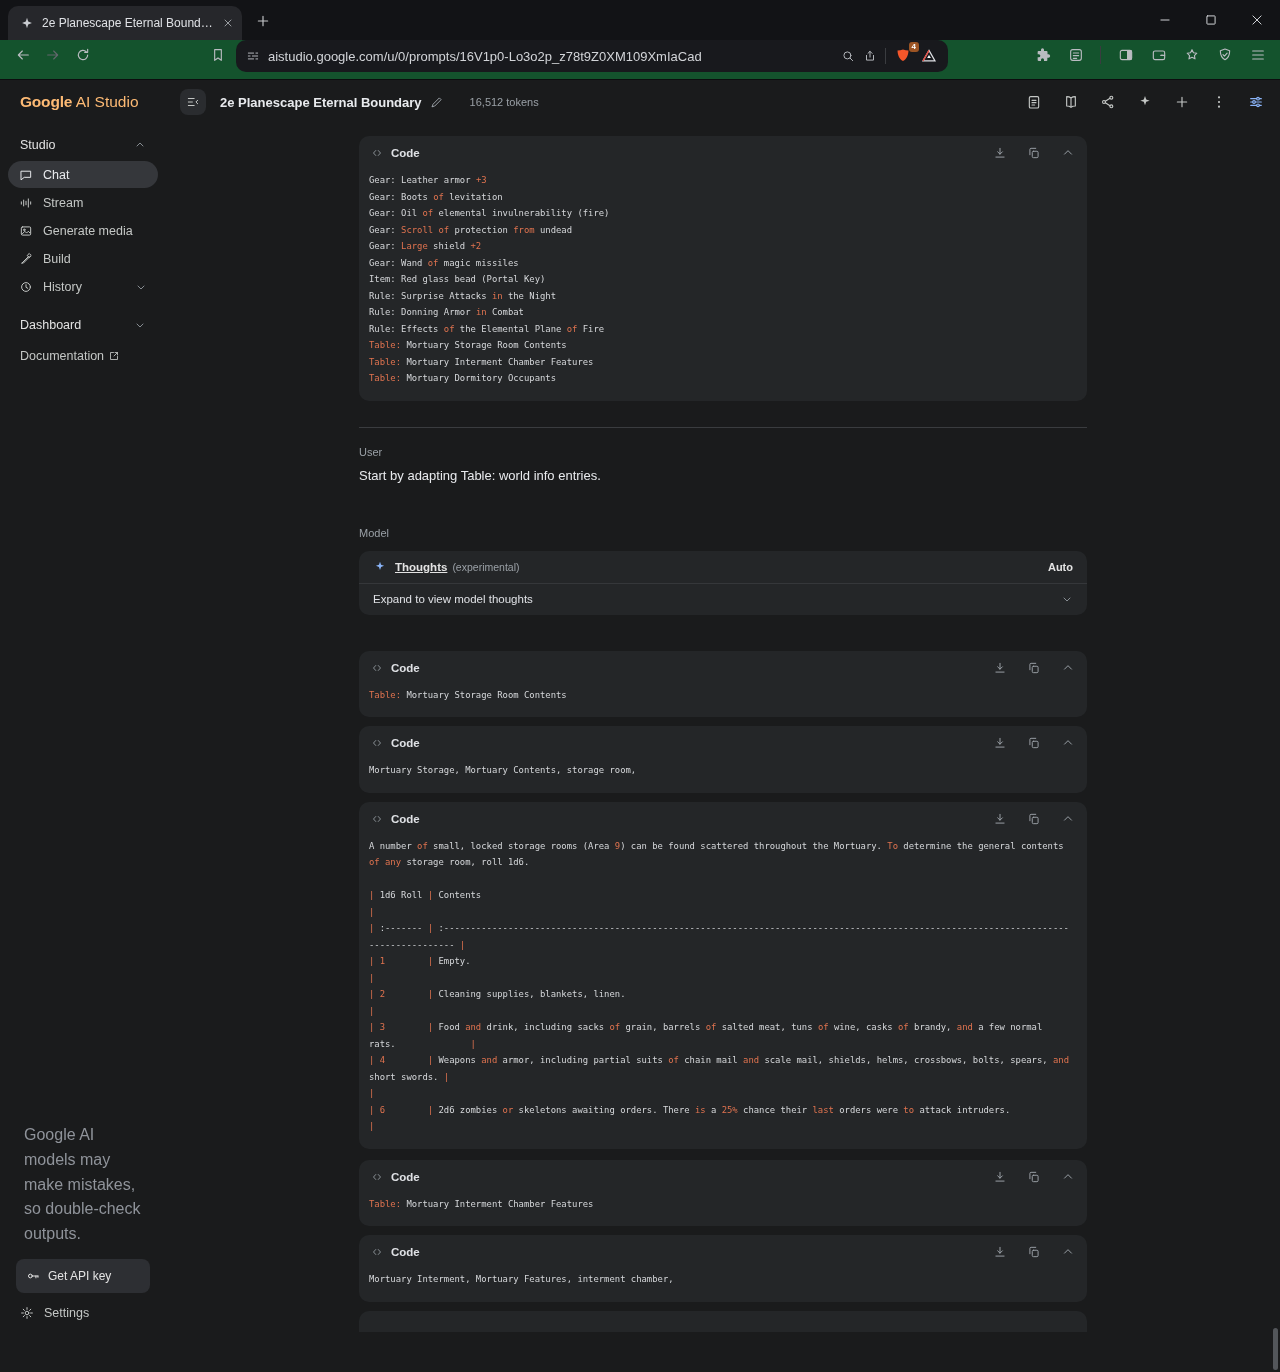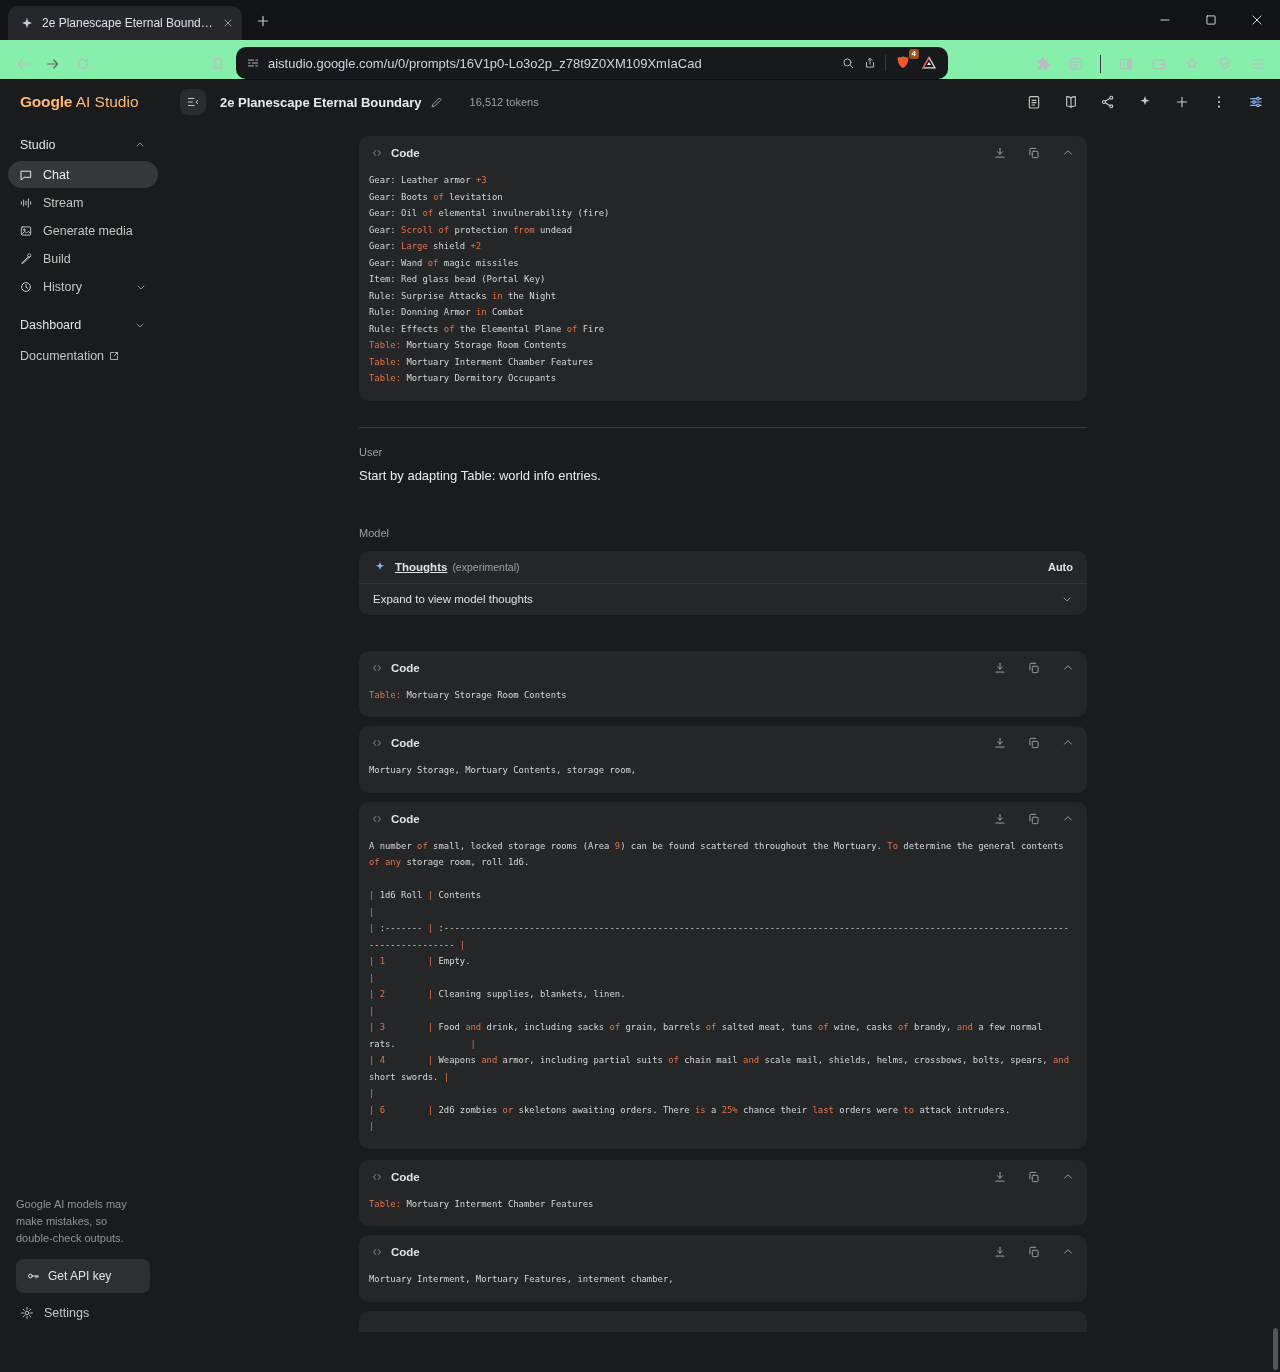"aistudio.google.com/u/0/prompts/16V1p0-L" .toolbar { align-items: flex-end -> flex-start; background: #86efac -> #14532d }
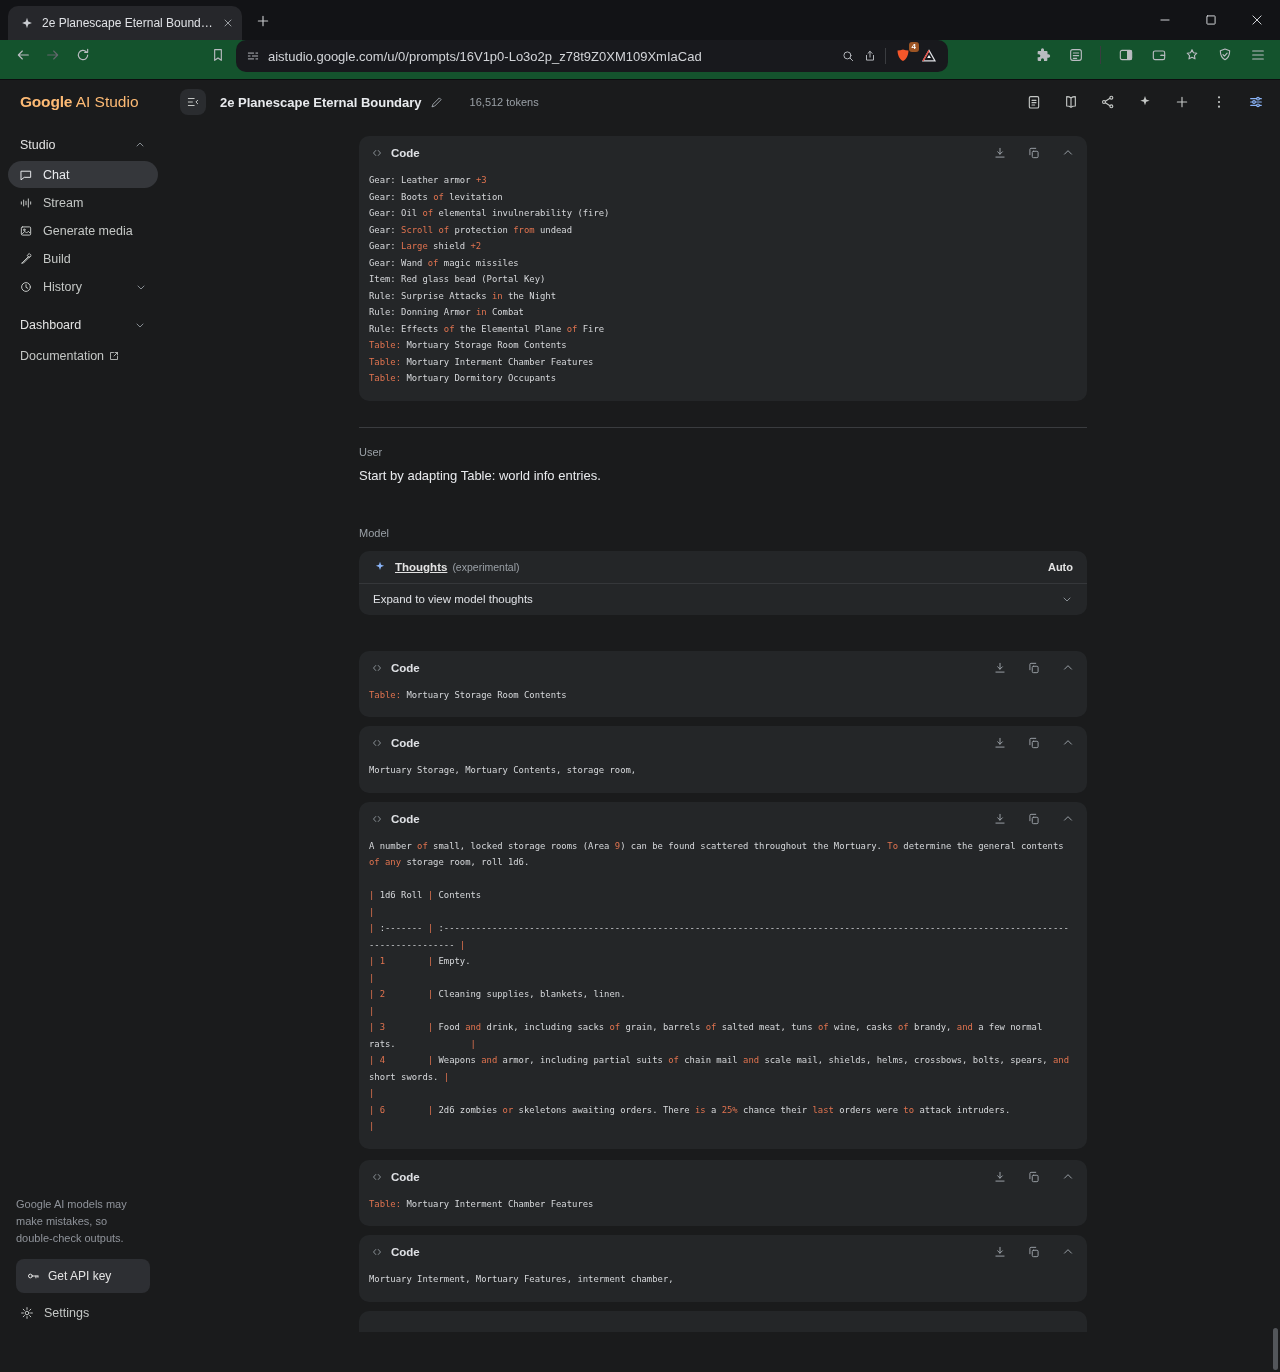"Google AI models may make" .disclaimer { font-size: 11px -> 16px; margin-left: none -> 8px }
